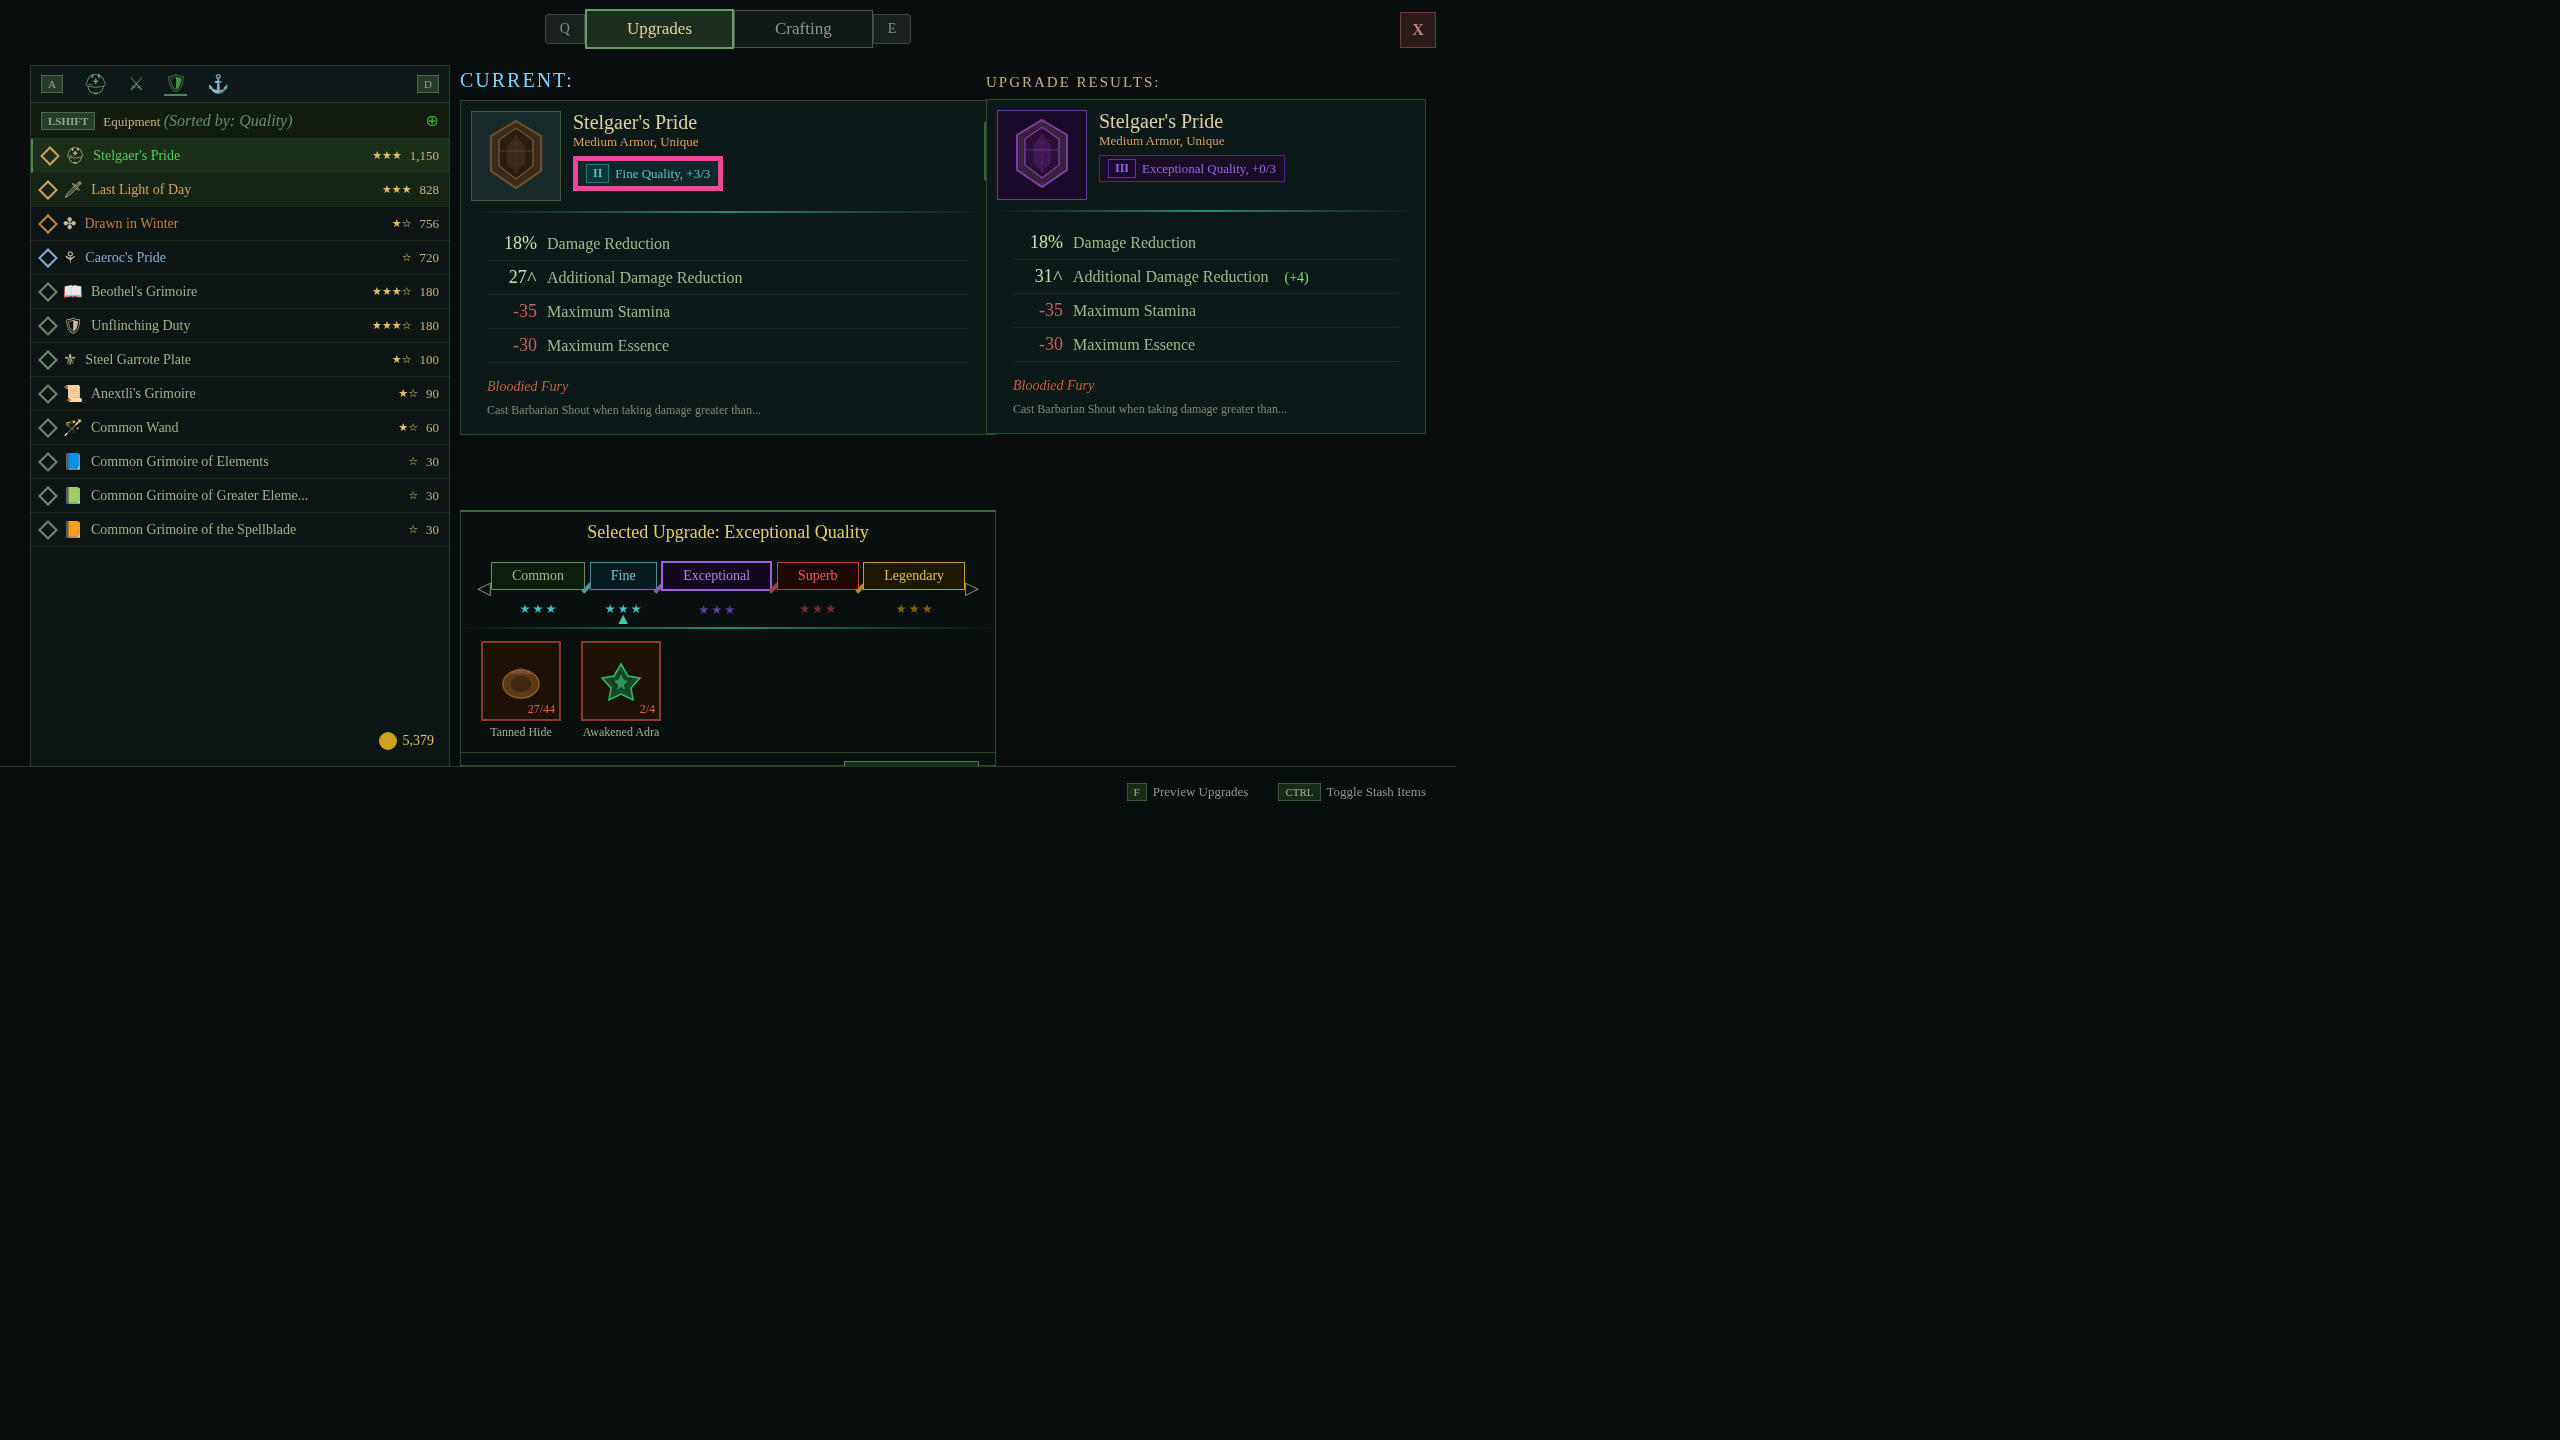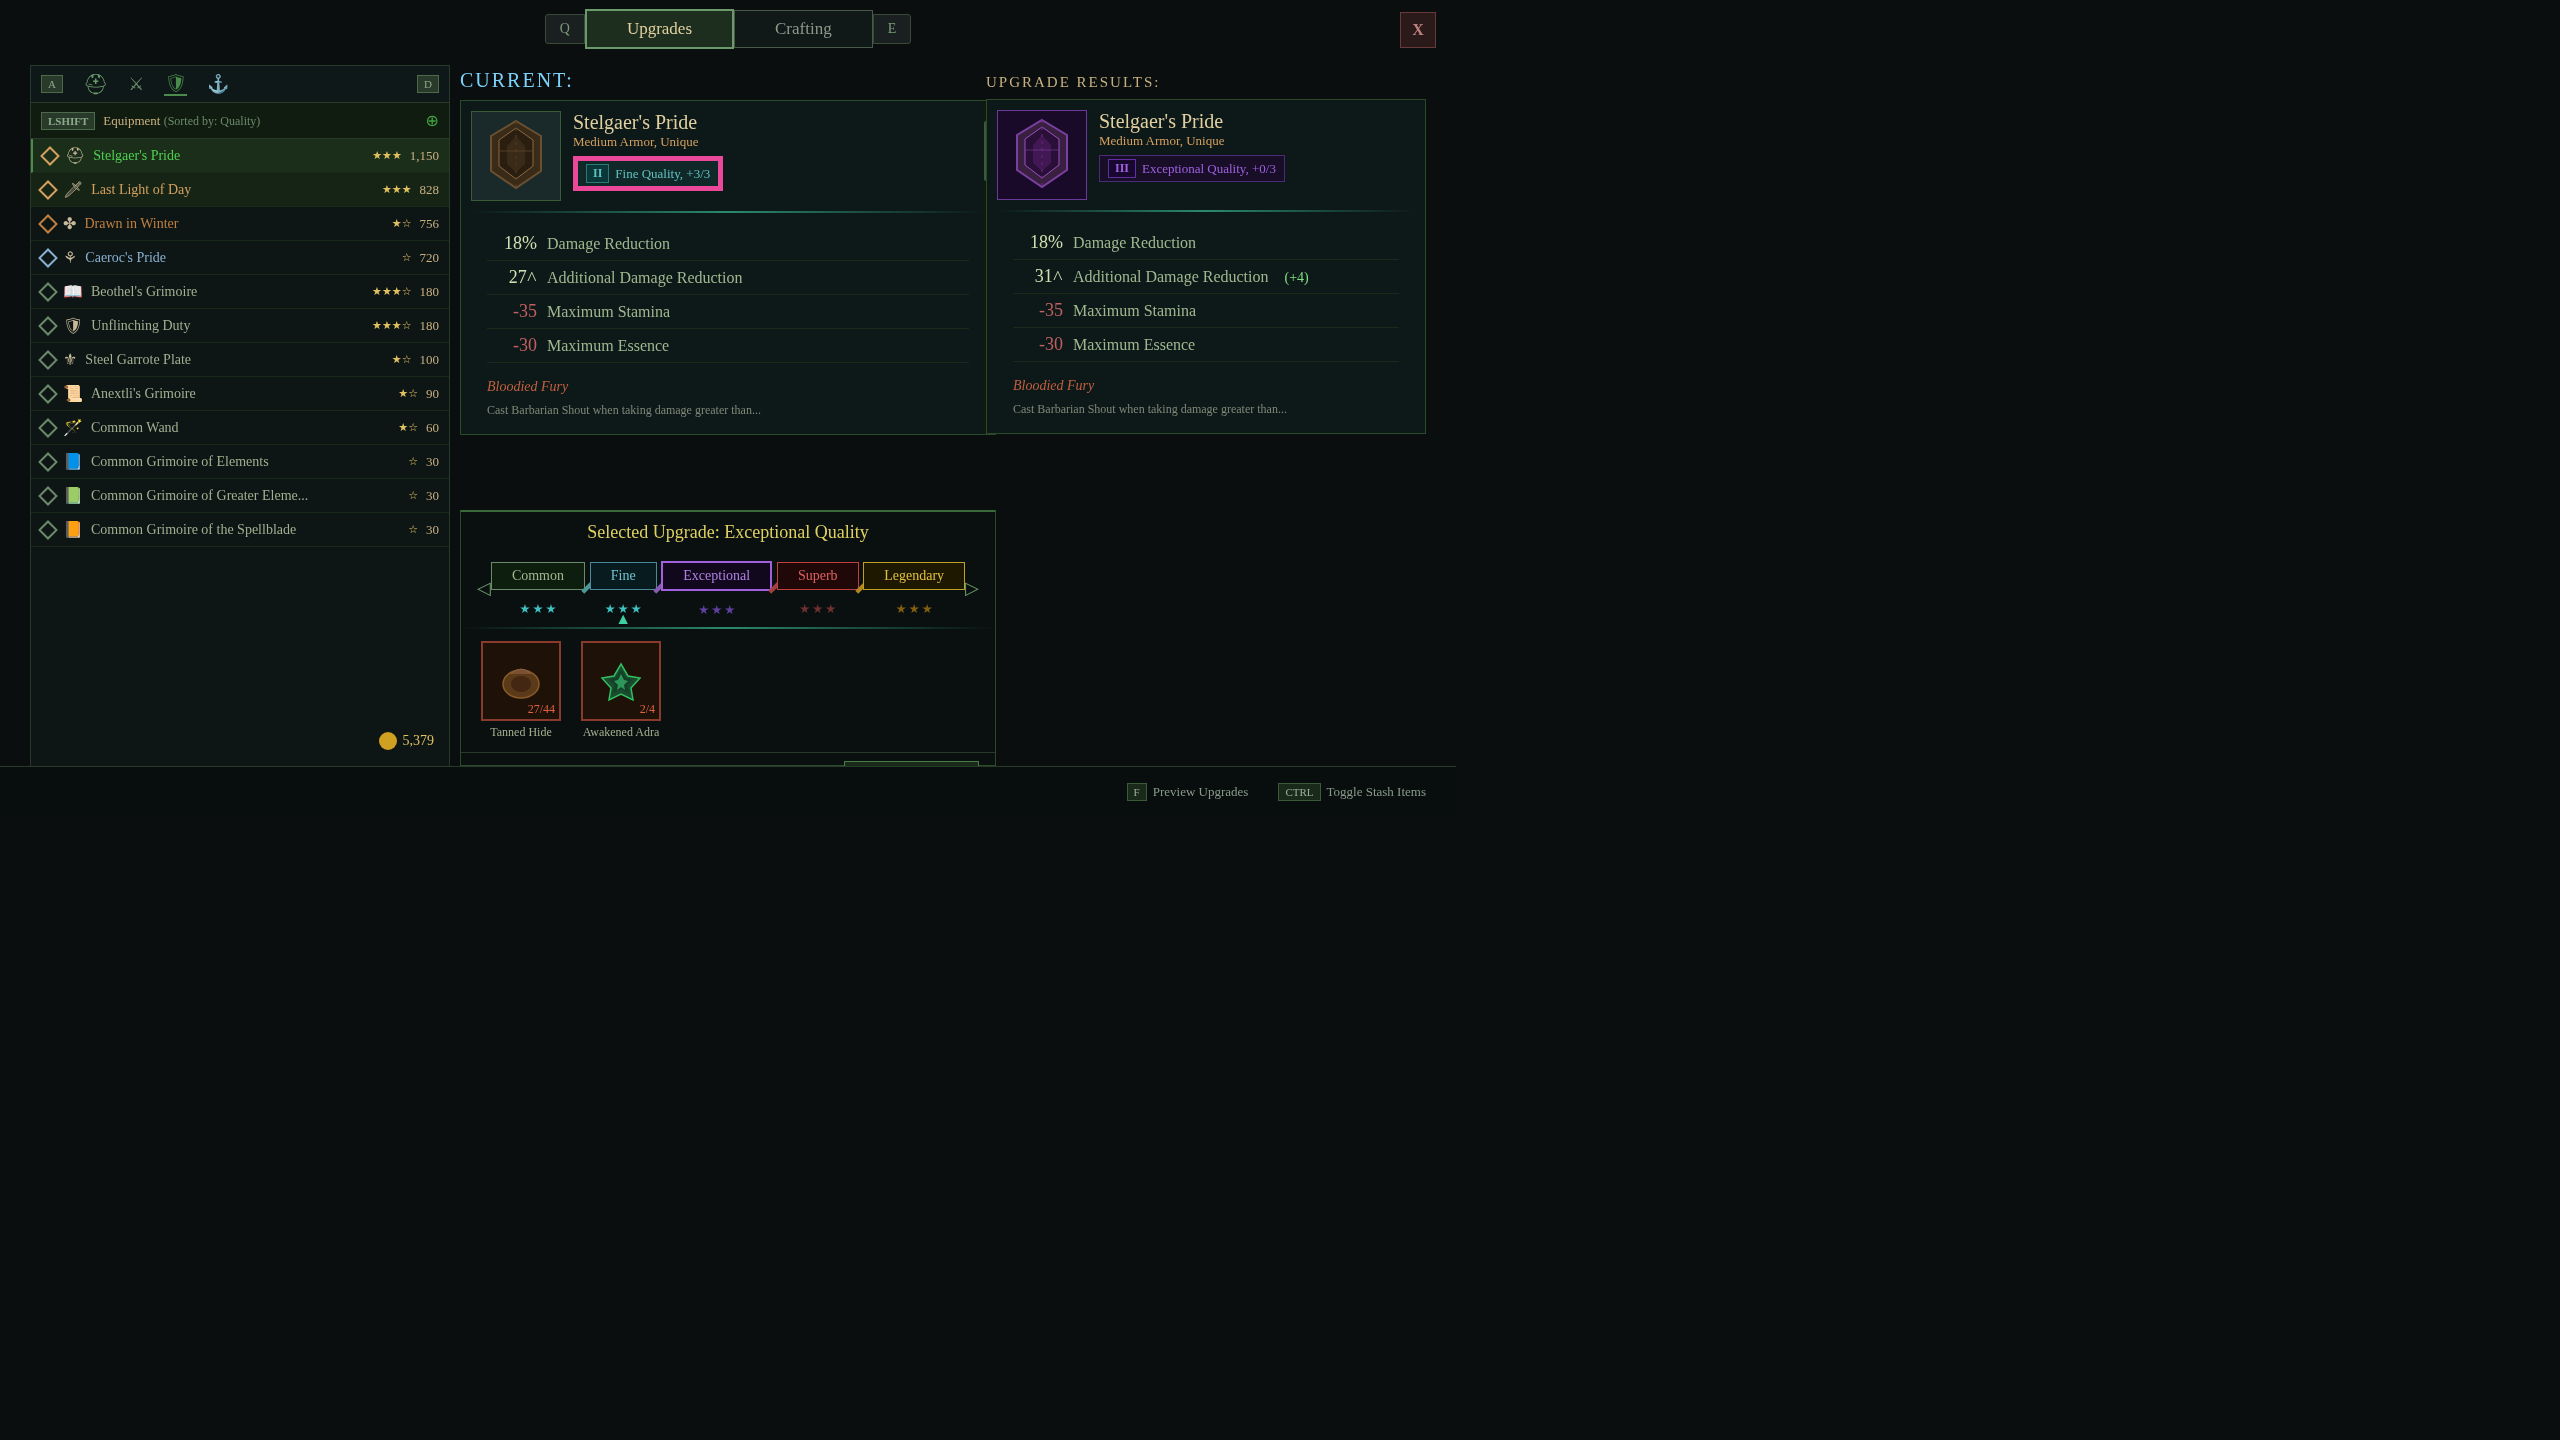"(Sorted by: Quality)" span { font-size: 12px -> 16px; font-style: none -> italic }
